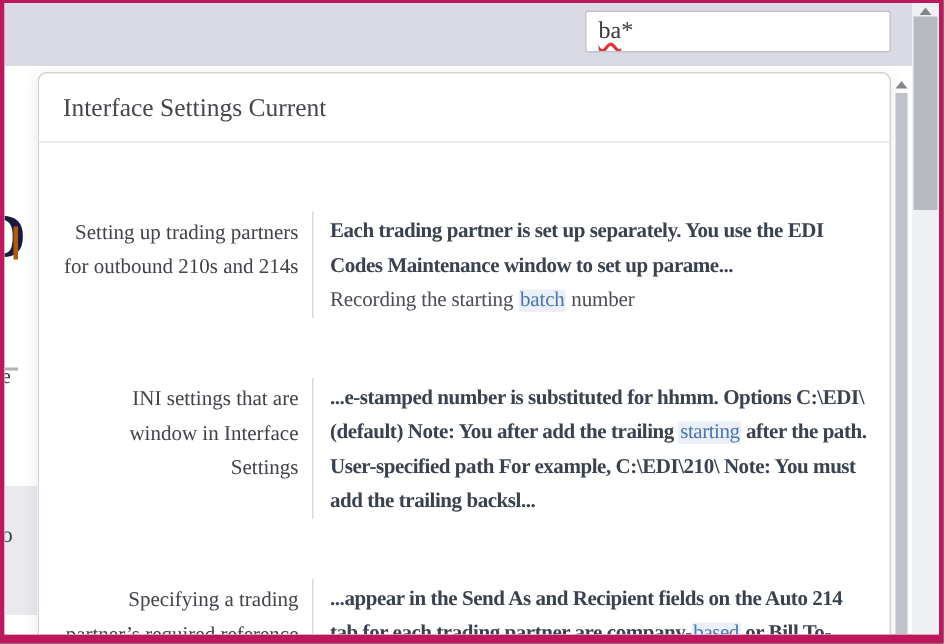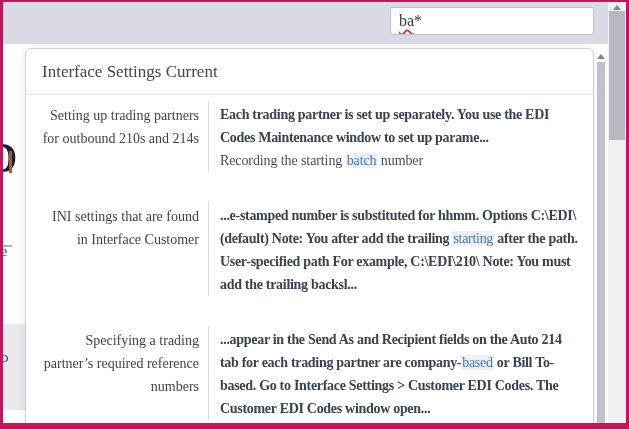"Setting up trading partners for" .row { margin-top: none -> 40px }
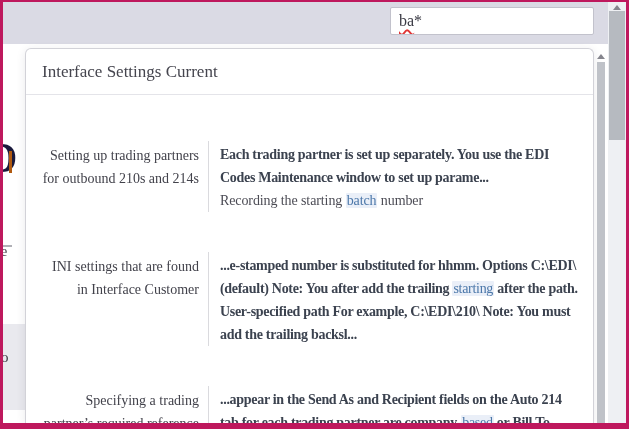"INI settings that are found" div.topic { text: found in Interface Customer -> window in Interface Settings }
